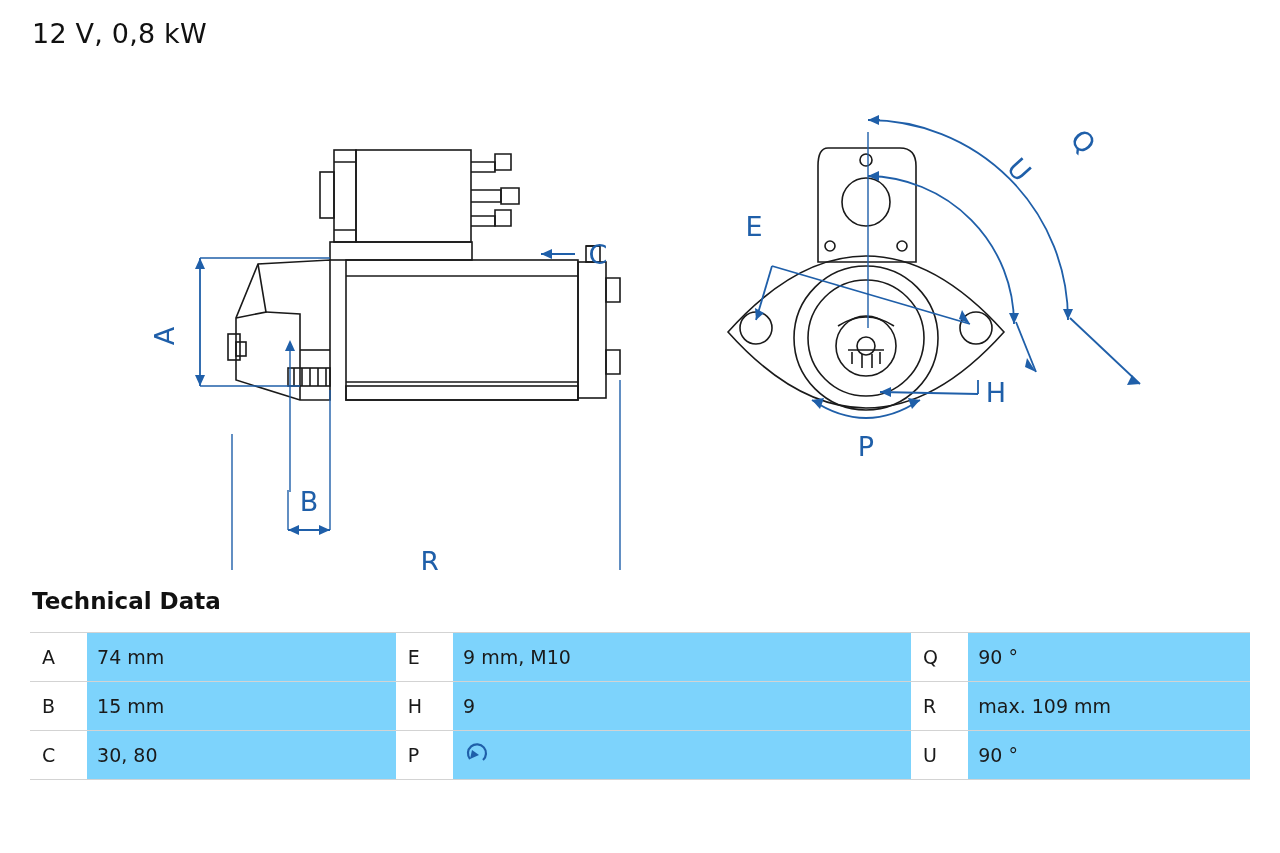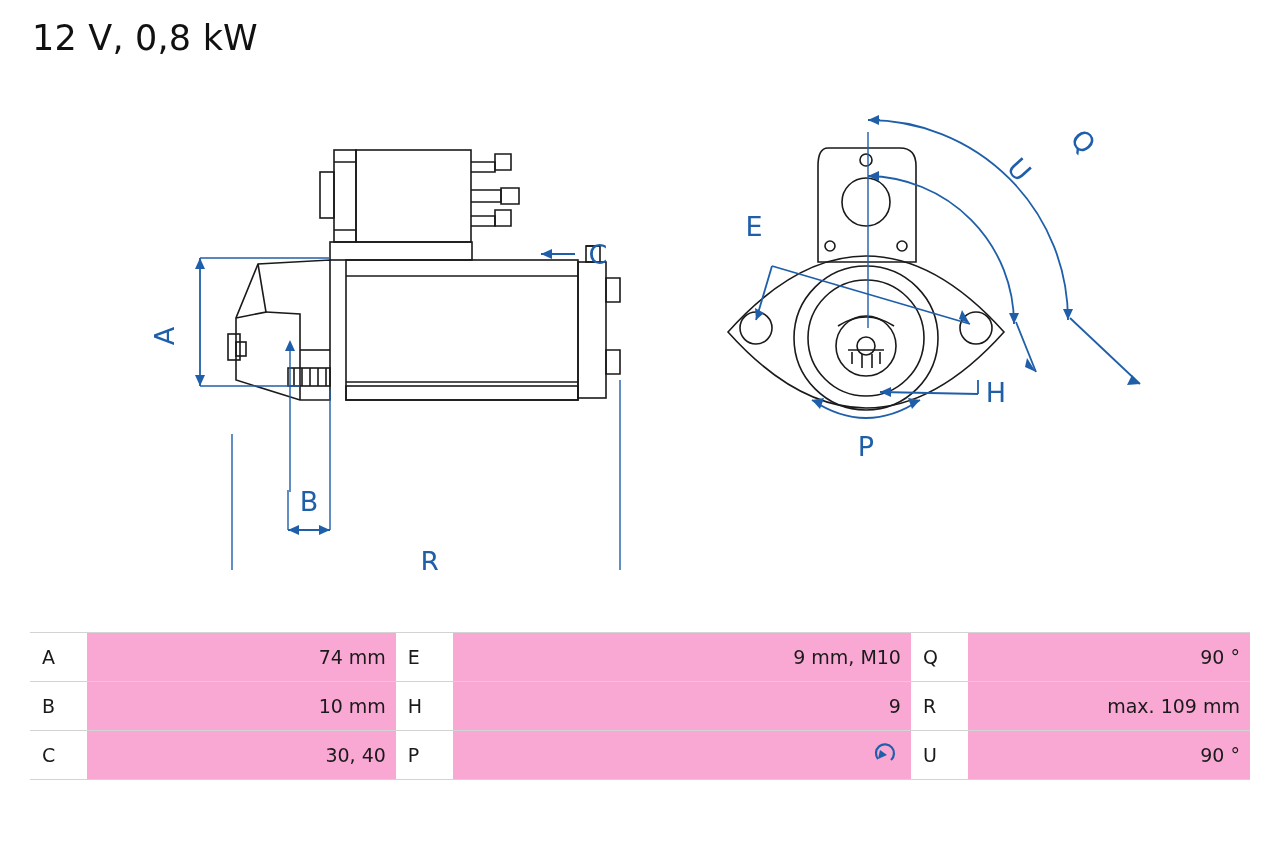"12 V, 0,8 kW" .title { font-size: 35px -> 27px }
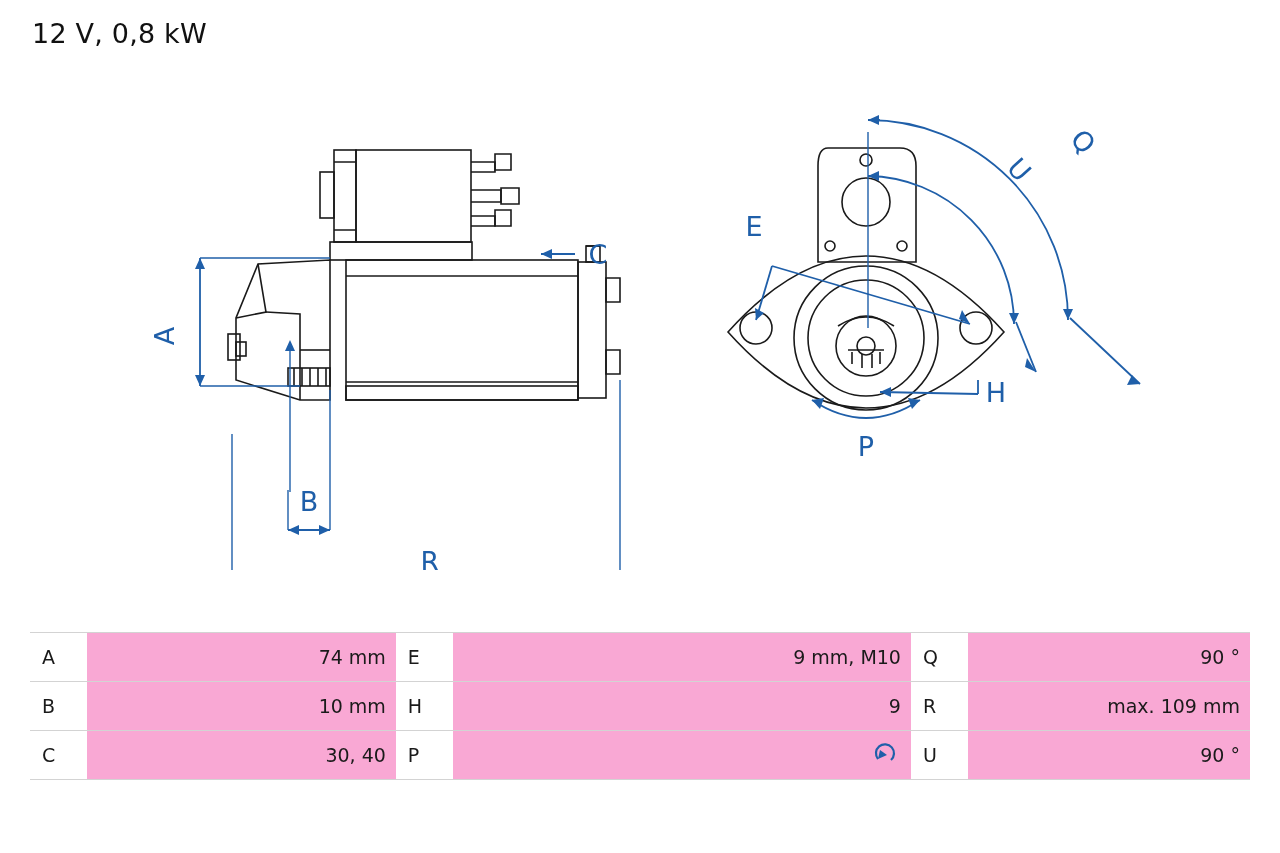"Technical Data" div.tech-title { html: none -> <div>Technical Data</div> }
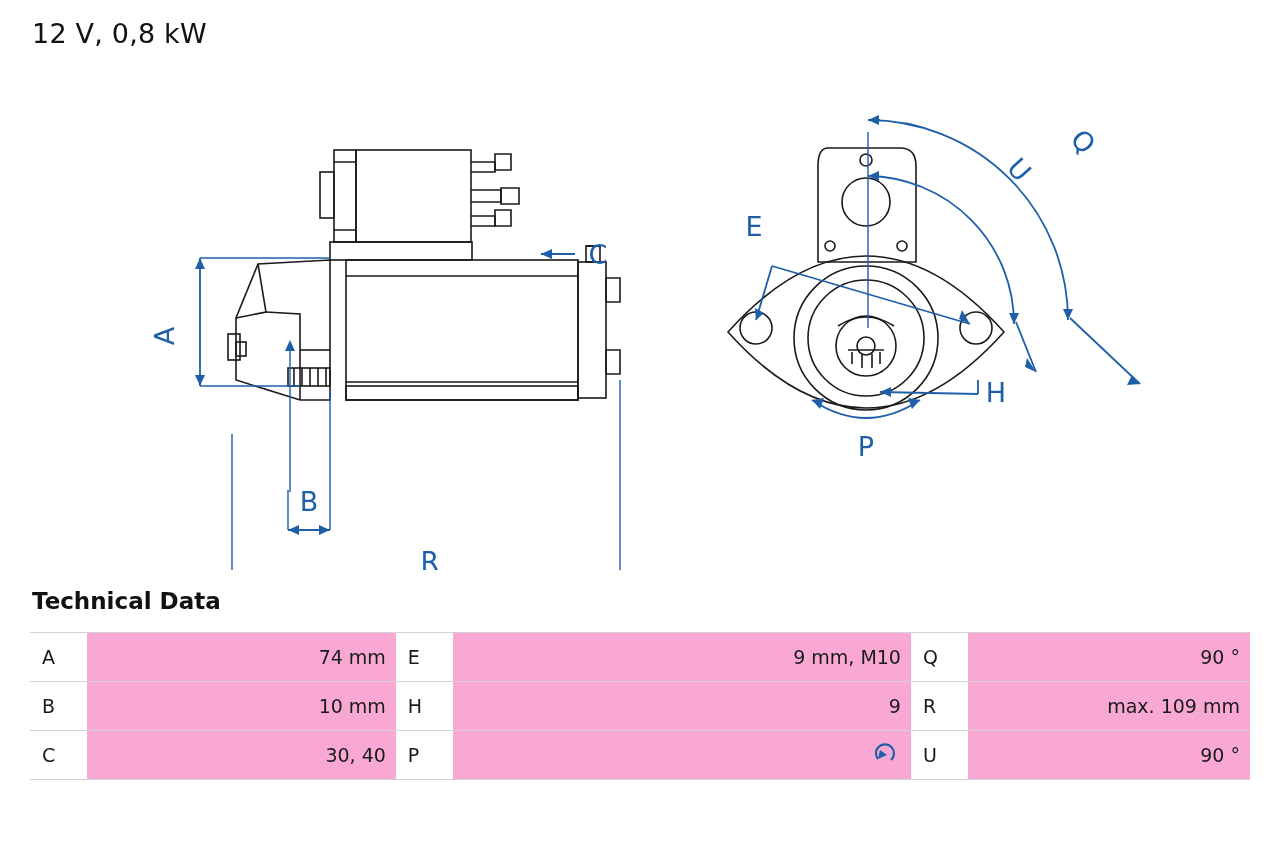"74 mm" table.tech tr td.val { background: #f9a8d4 -> #7dd3fc; text-align: right -> none }
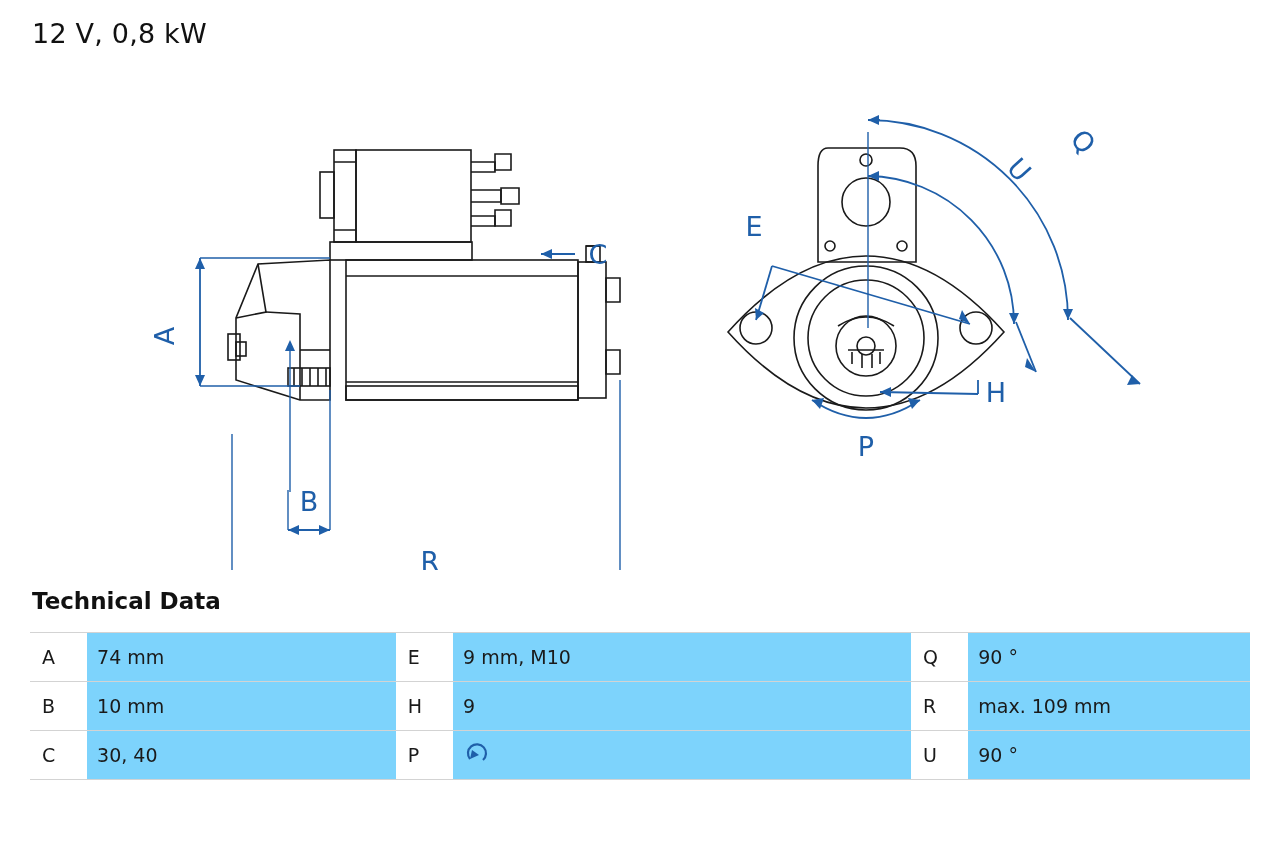"10 mm" td.val { text: 10 -> 15 }
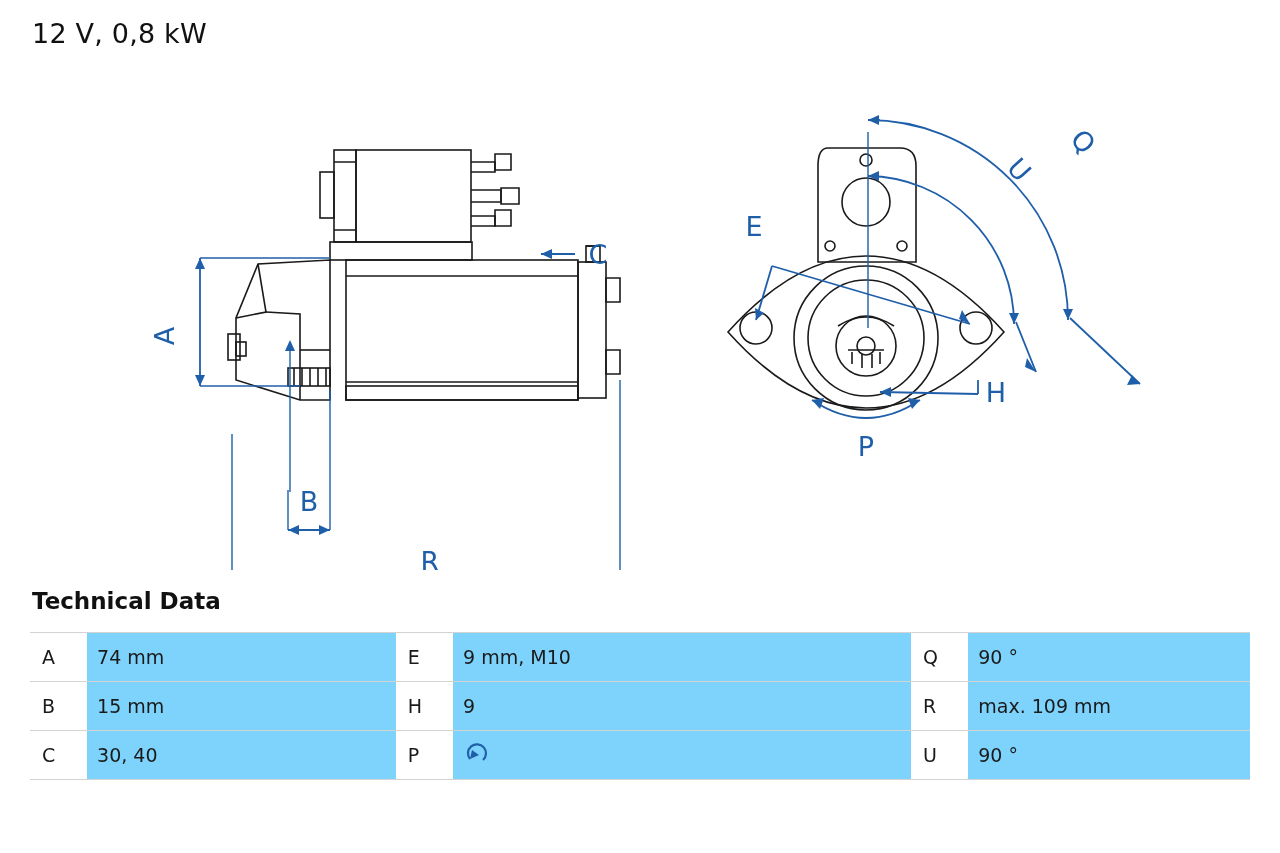"30, 40" td.val { text: 40 -> 80 }
